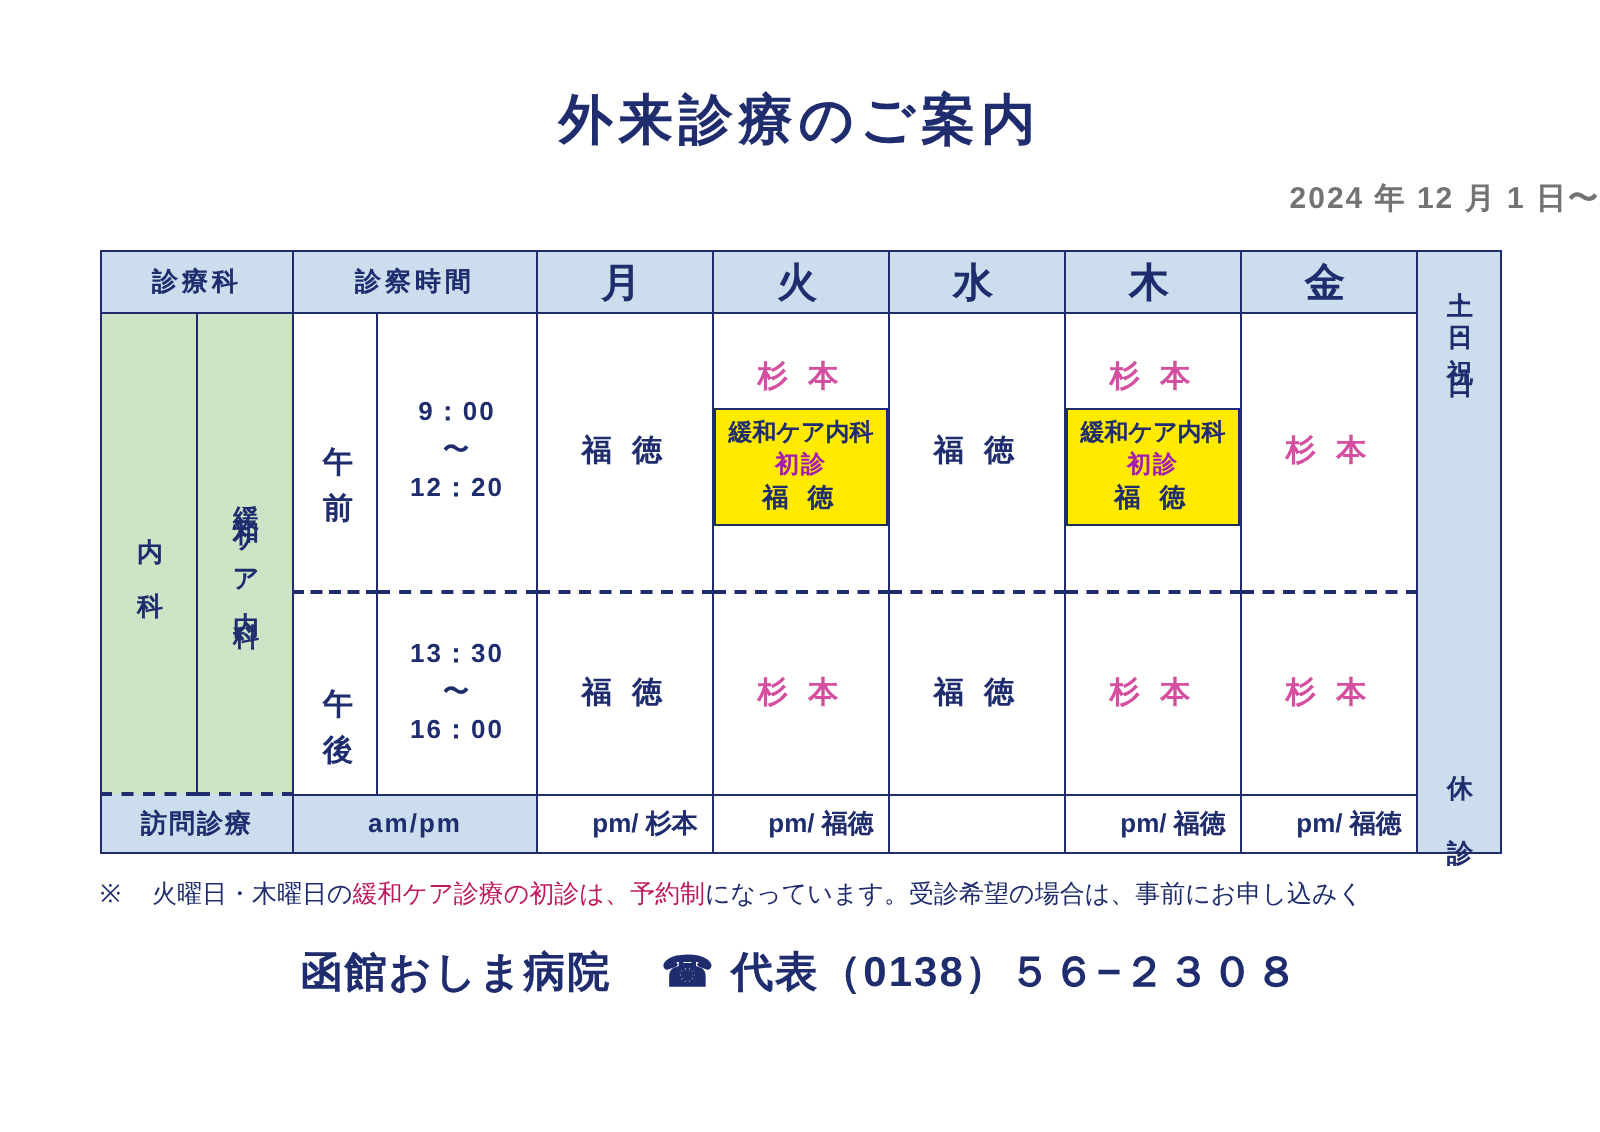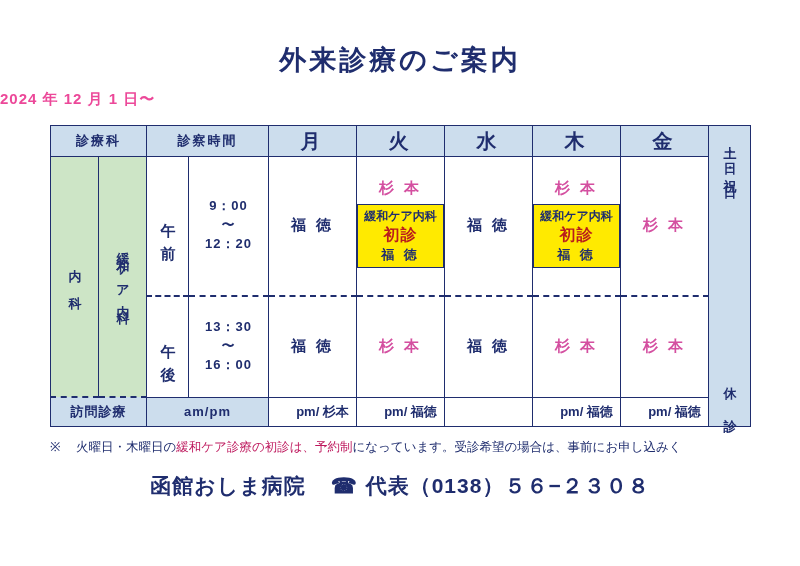"2024 年 12 月 1" .subtitle { color: #ec4899 -> #737373; text-align: left -> right }
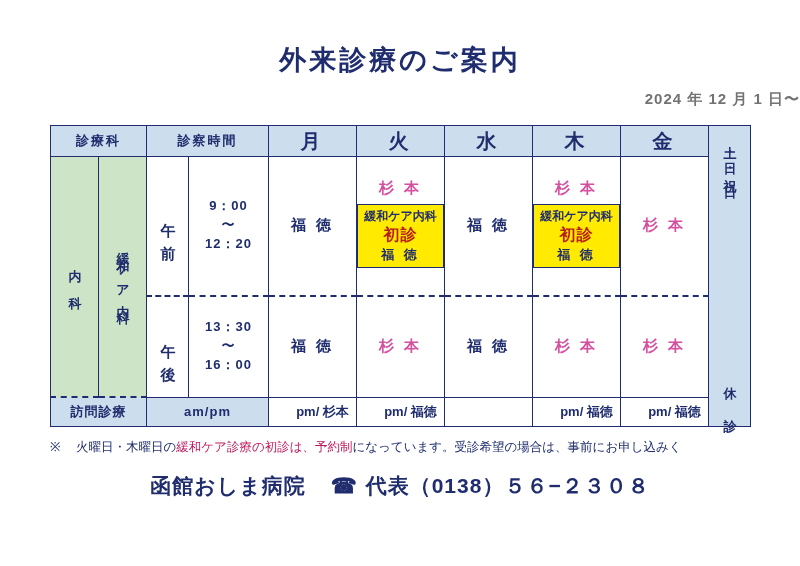"初診" .hl-box .l2 { color: #b91c1c -> #a21caf; font-size: 16px -> 12px }
